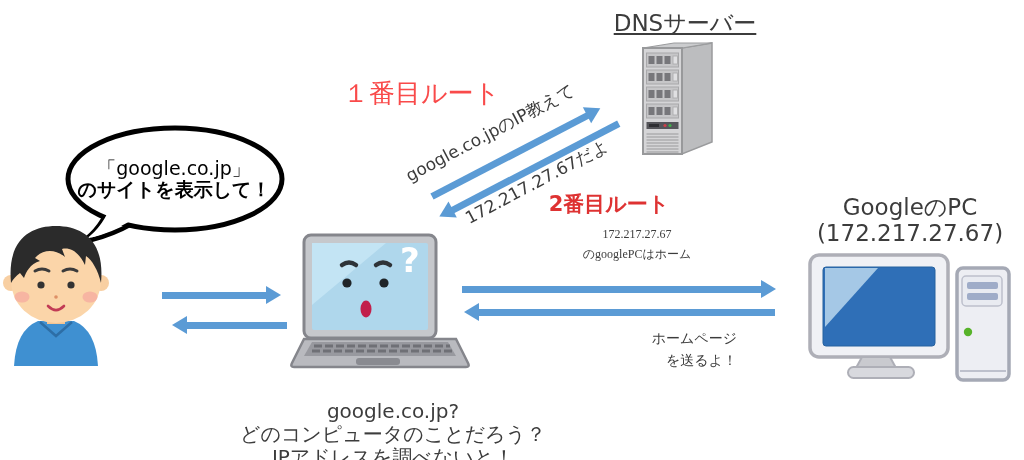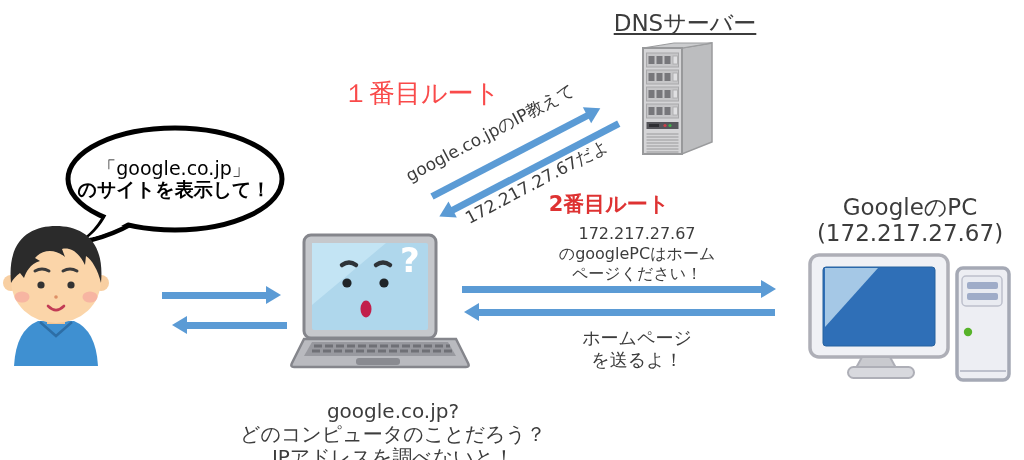"172.217.27.67" .small-msg { font-family: none -> Liberation Serif, serif; font-size: 16px -> 12px }
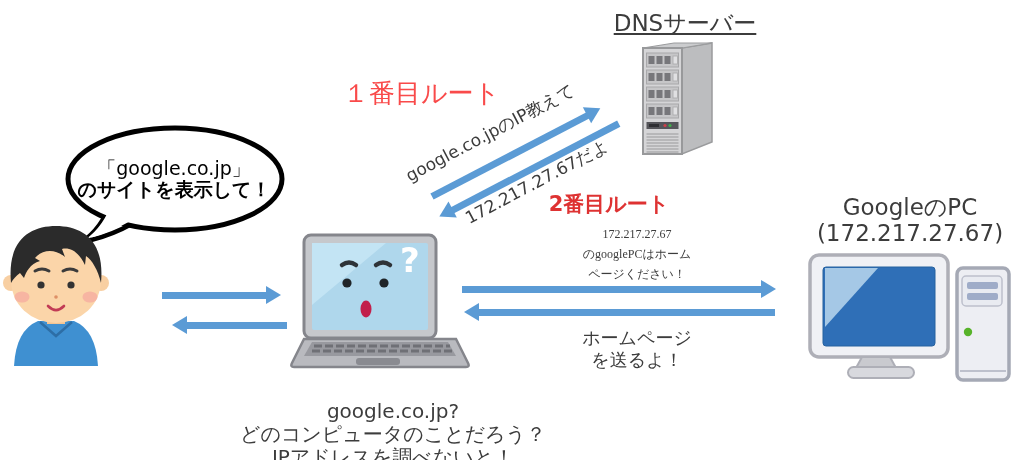"ページください！" div { html: <div>ページください！</div> -> none }
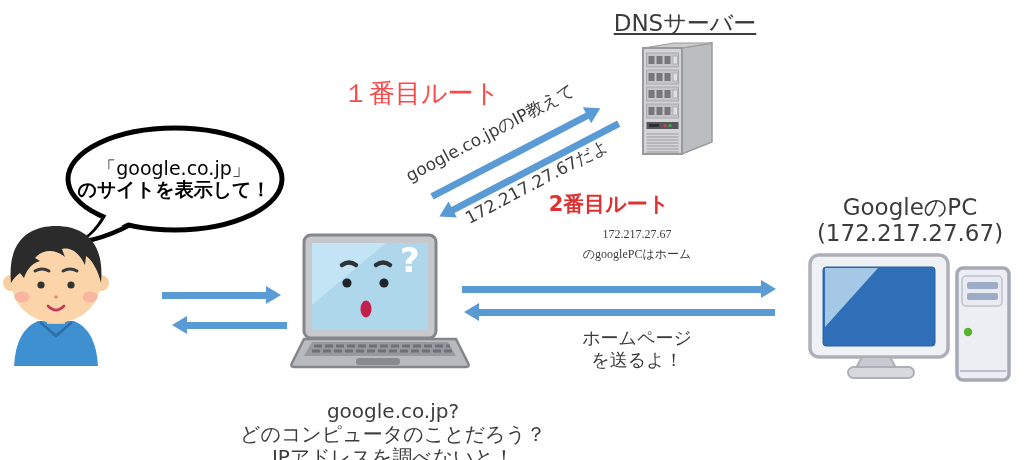"ホームページ" .reply-msg { font-size: 18px -> 14px; text-align: none -> right }
